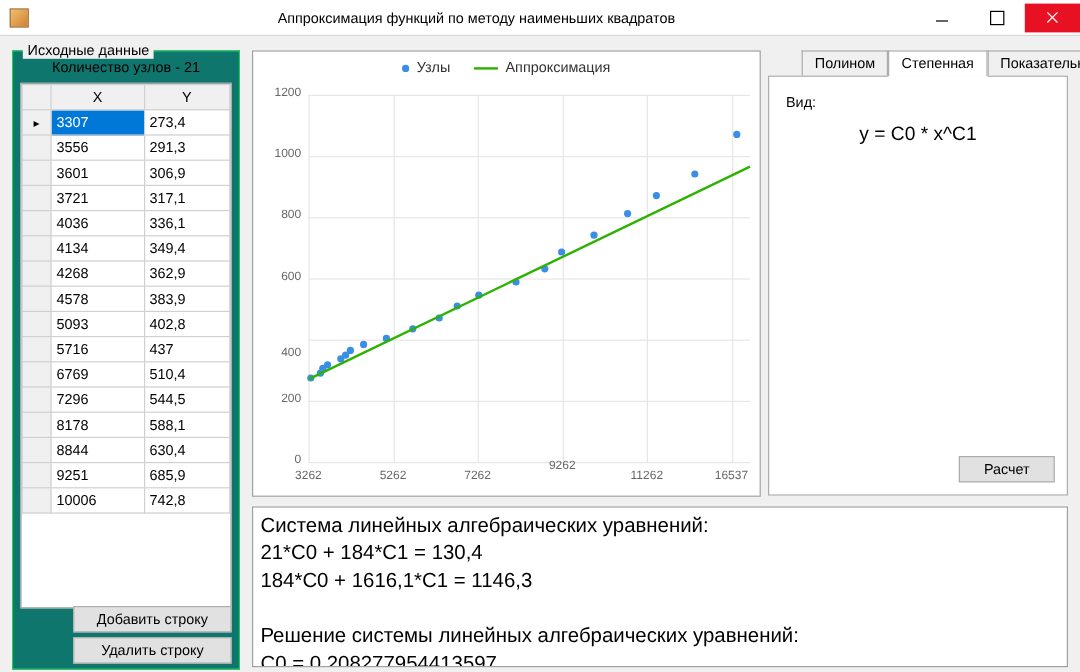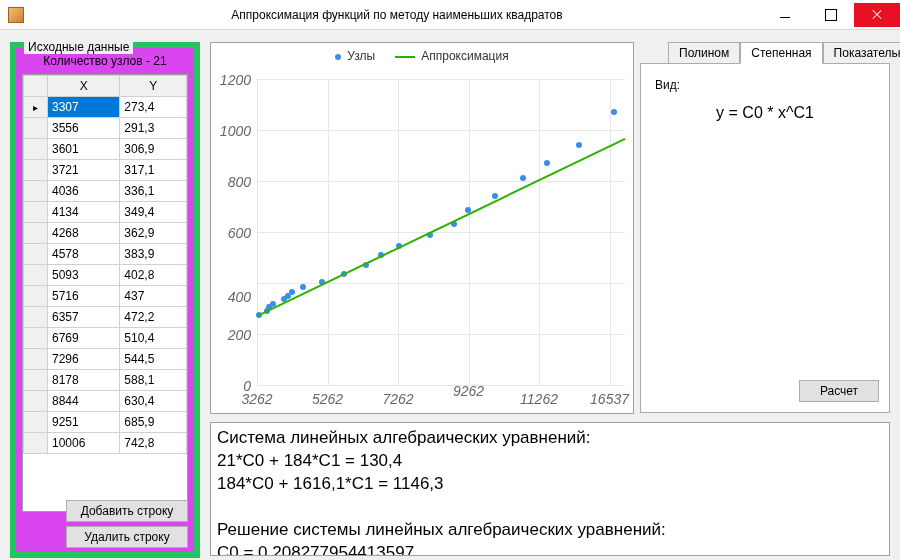"Исходные данные" .gbox { background: #d946ef -> #0f766e; border: 6px solid #22c55e -> 1px solid #22c55e }
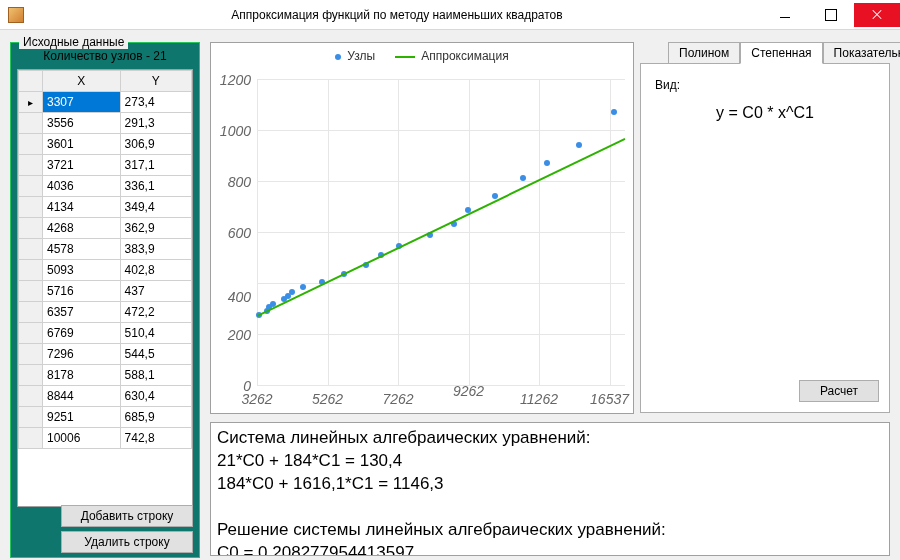"1200" .axis-label { font-size: 14px -> 10px; font-style: italic -> none }
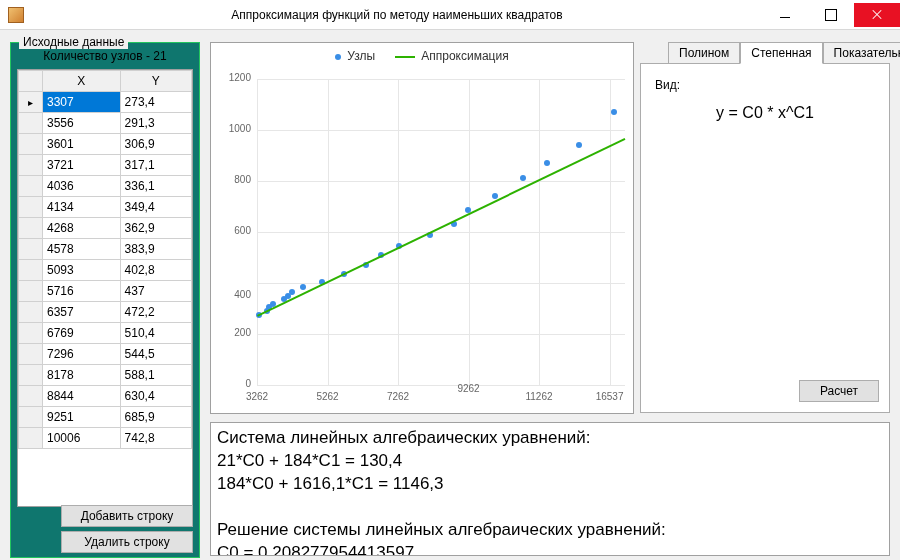"6357" tr { html: <tr> <td></td> <td>6357</td> <td>472,2</td> </tr> -> none }
